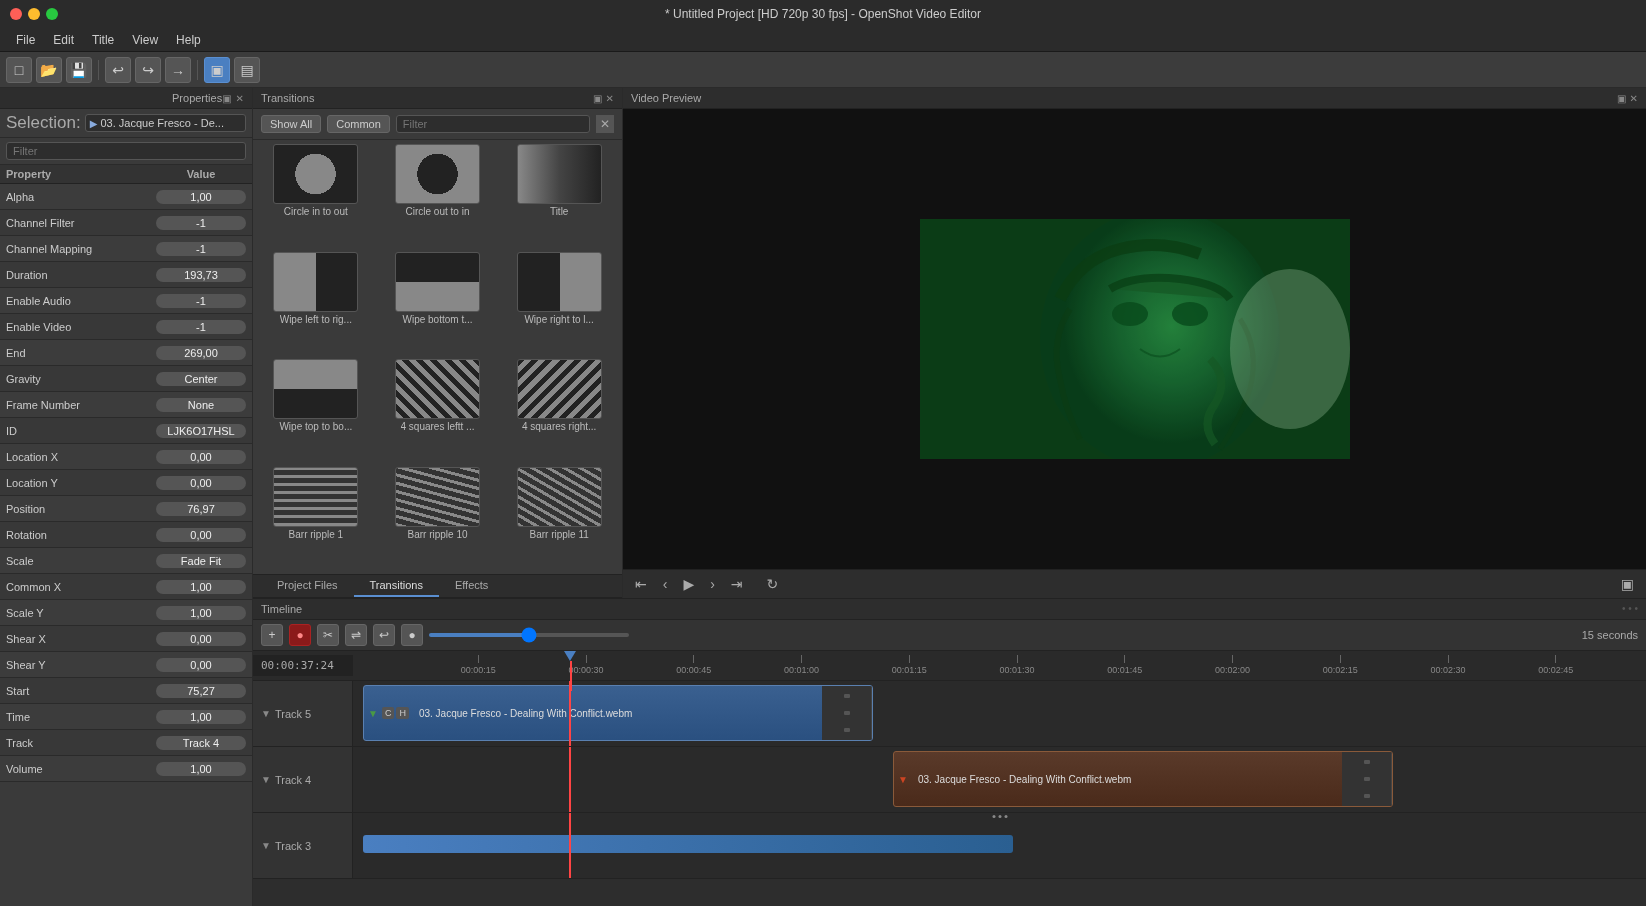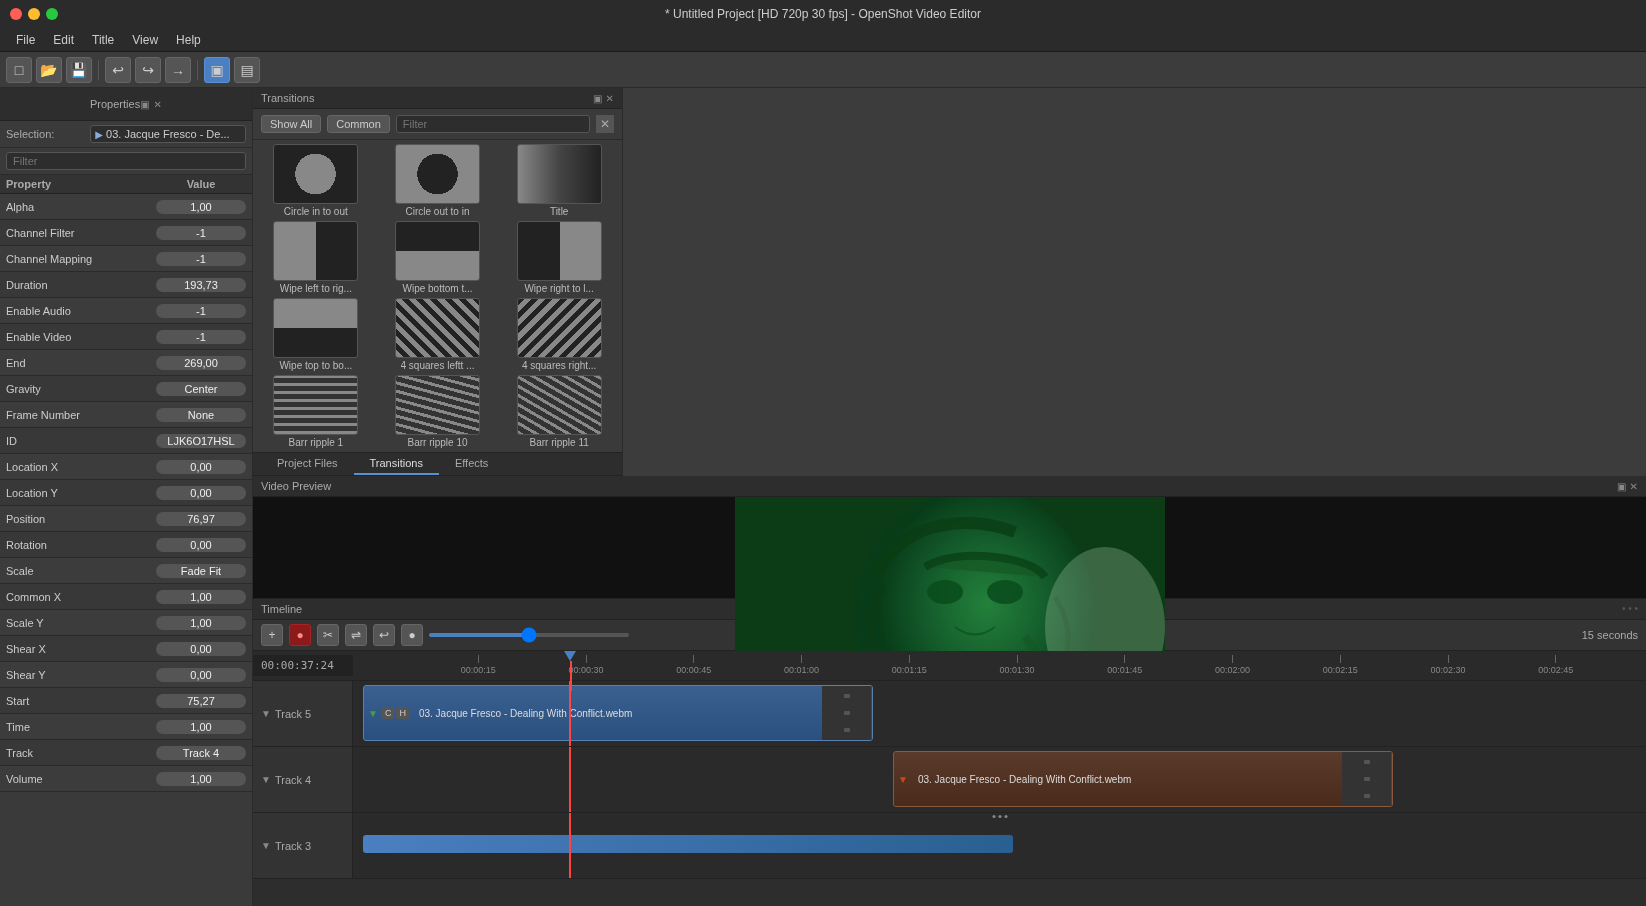"Properties" .panel-header { justify-content: center -> flex-end; padding: 10px 8px -> 4px 8px }
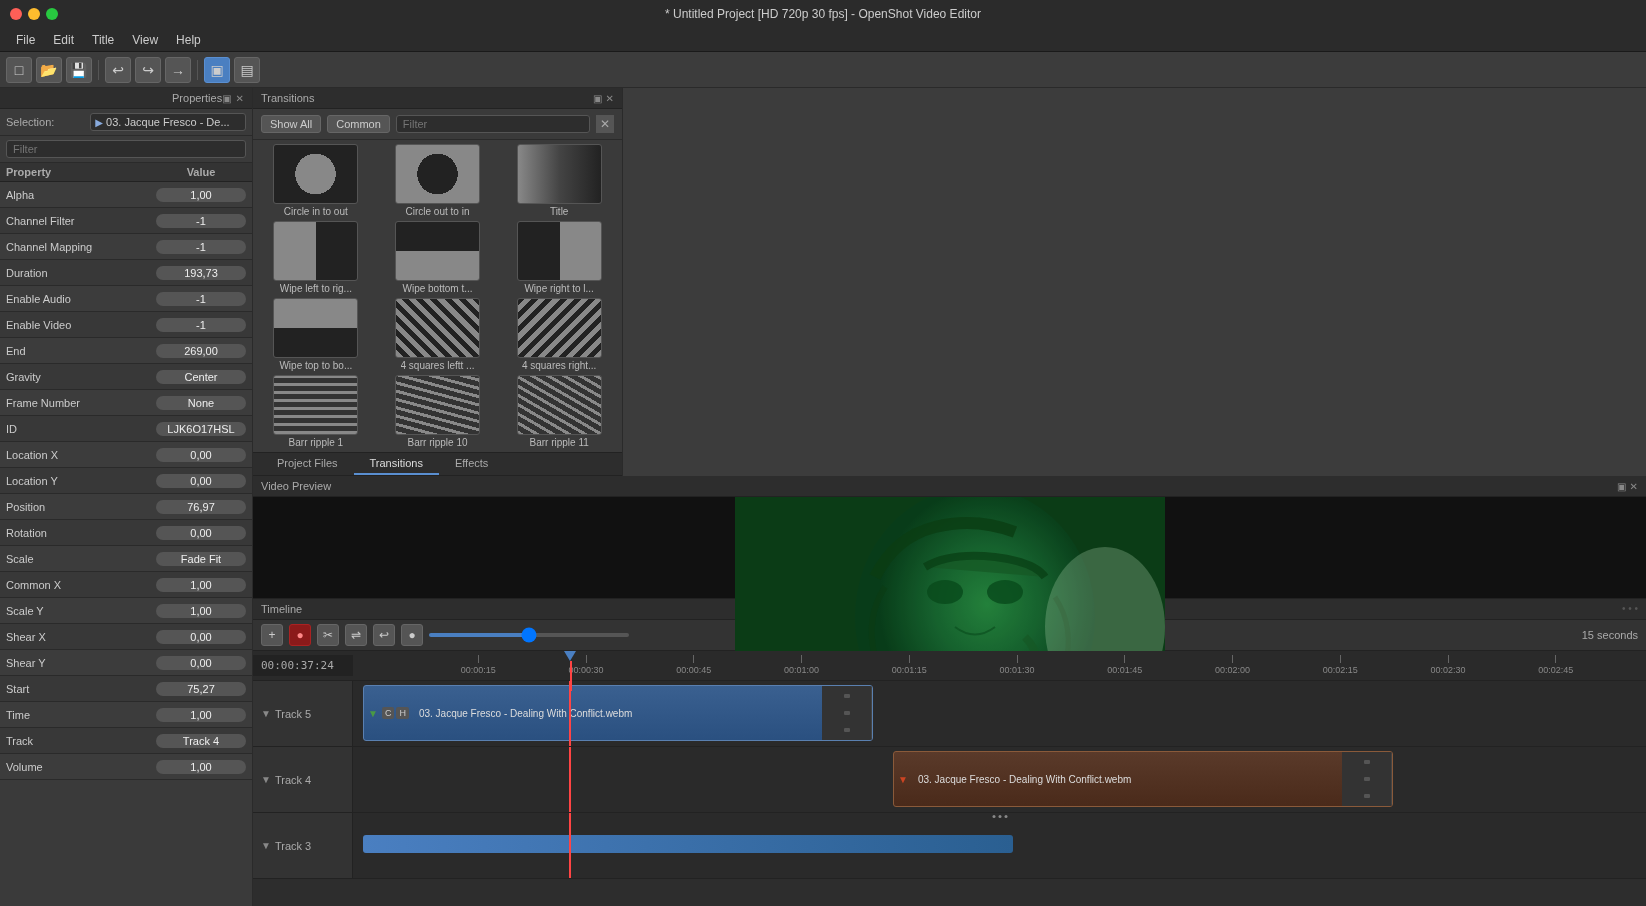"Transitions" #top-panels { flex-direction: column -> none }
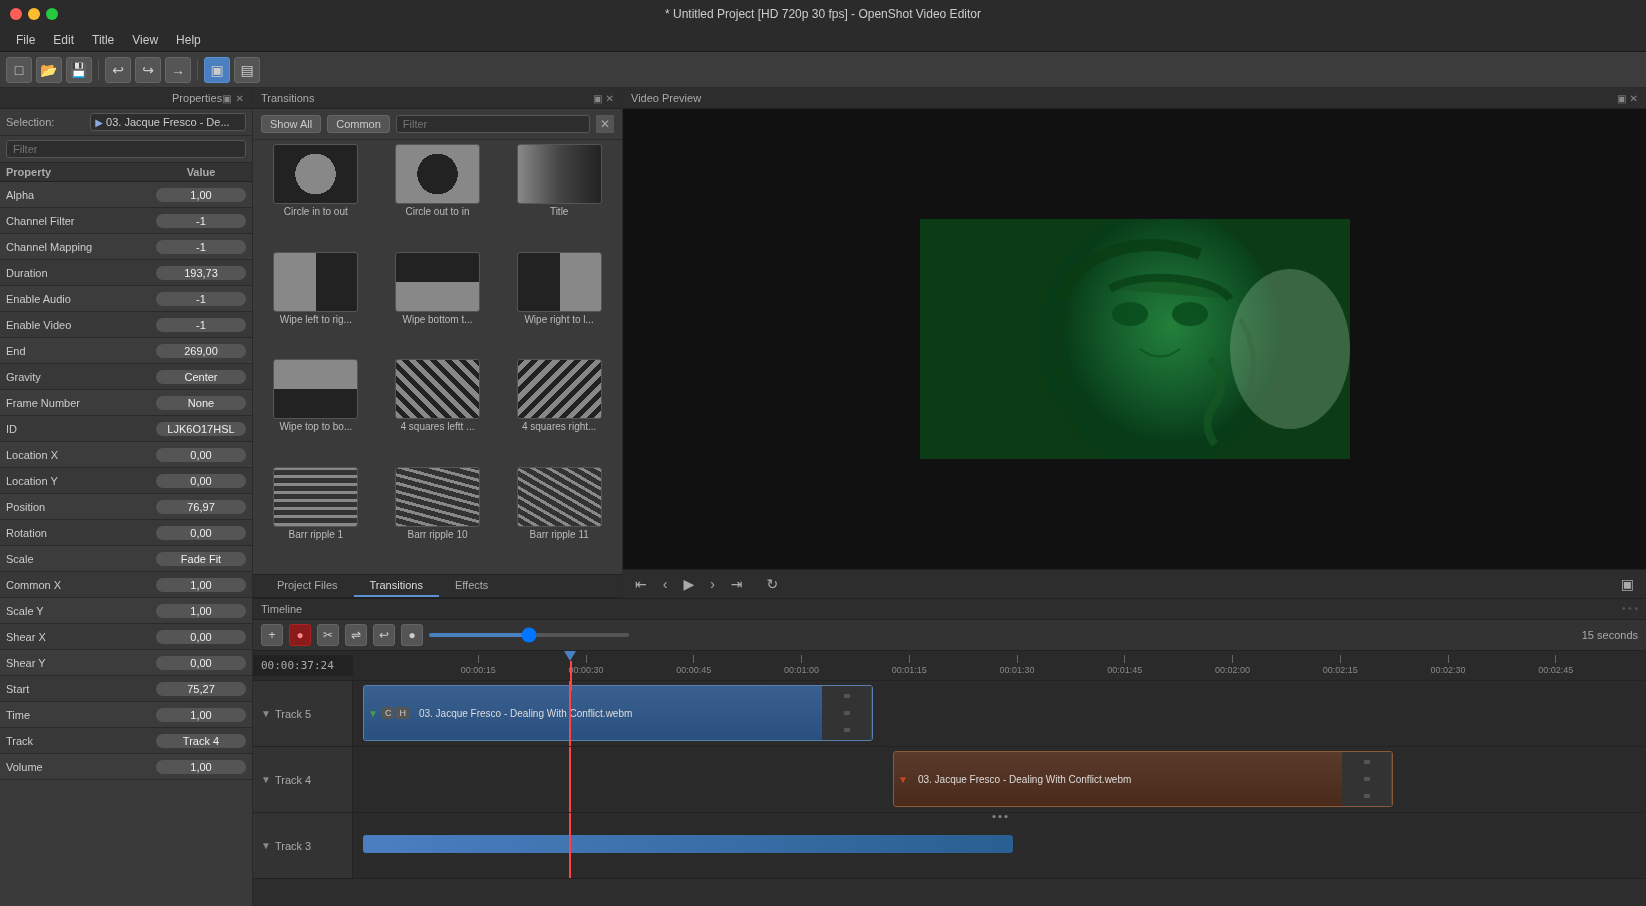"Selection:" #selection-bar label { font-size: 11px -> 17px }
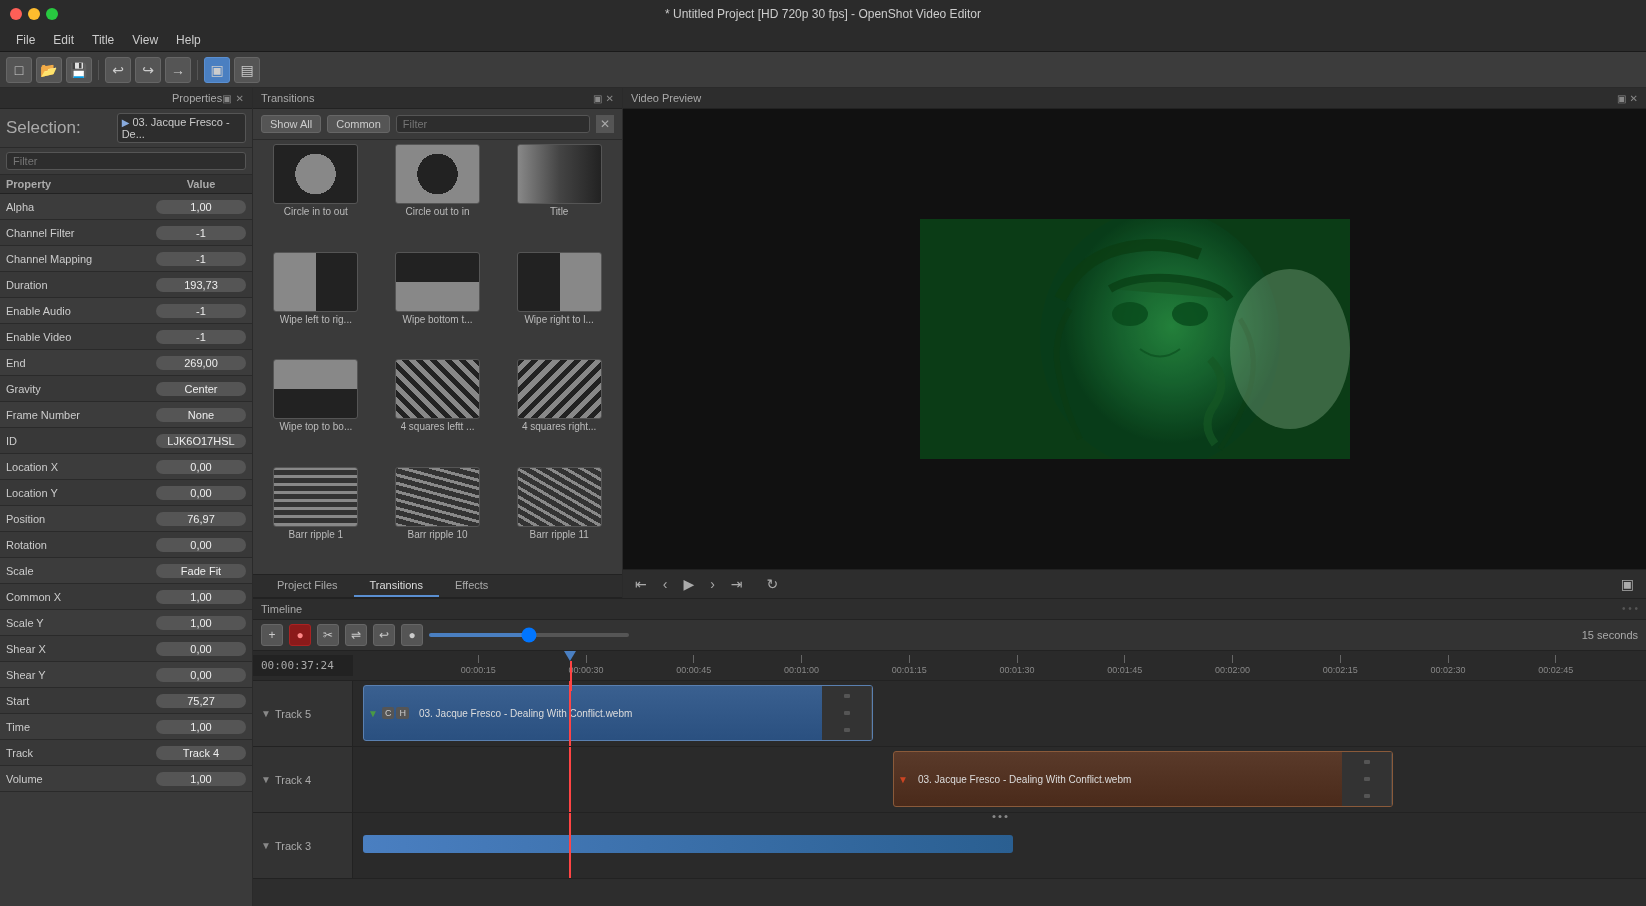"▶ 03. Jacque Fresco -" #selection-bar .sel-value { margin-left: 32px -> none }
